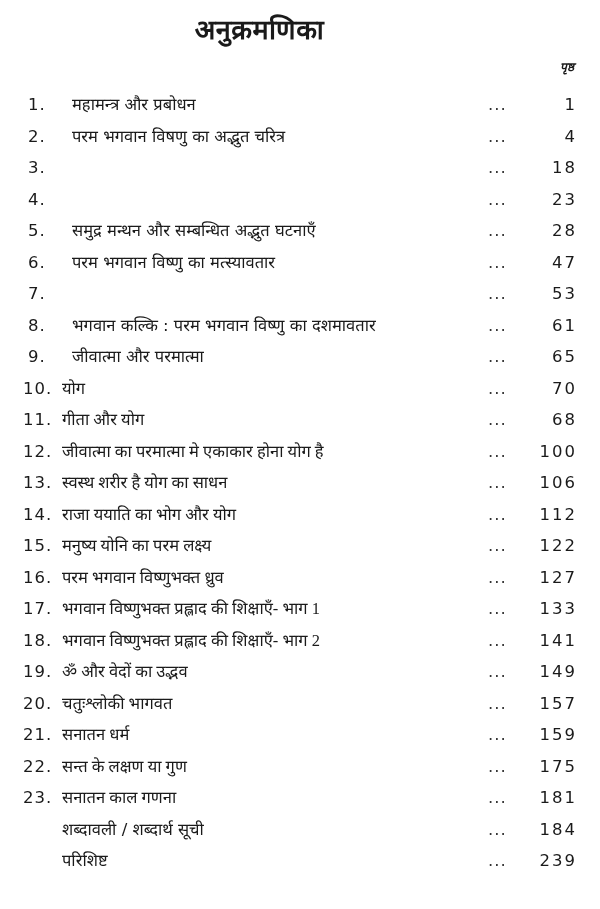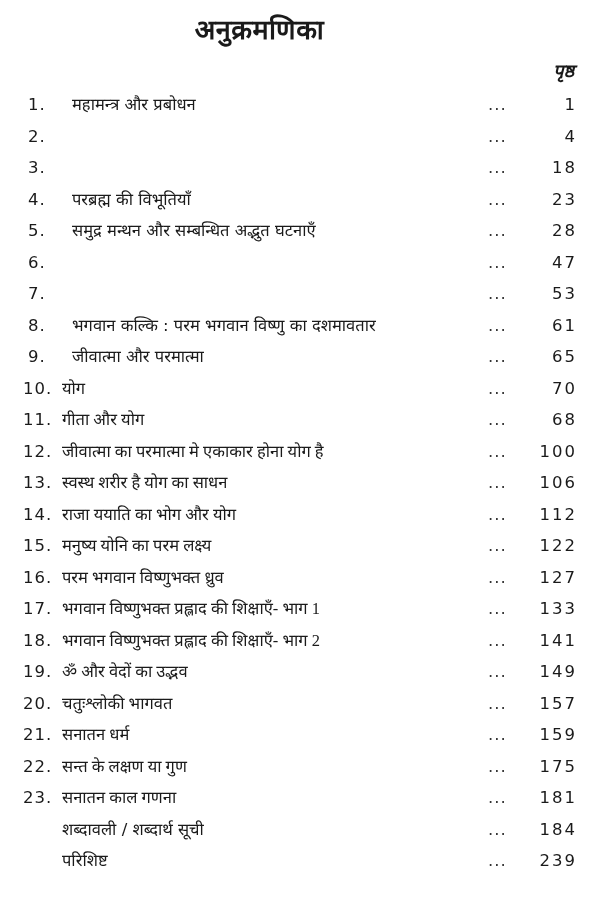"पृष्ठ" .page-head { font-size: 18px -> 12px }
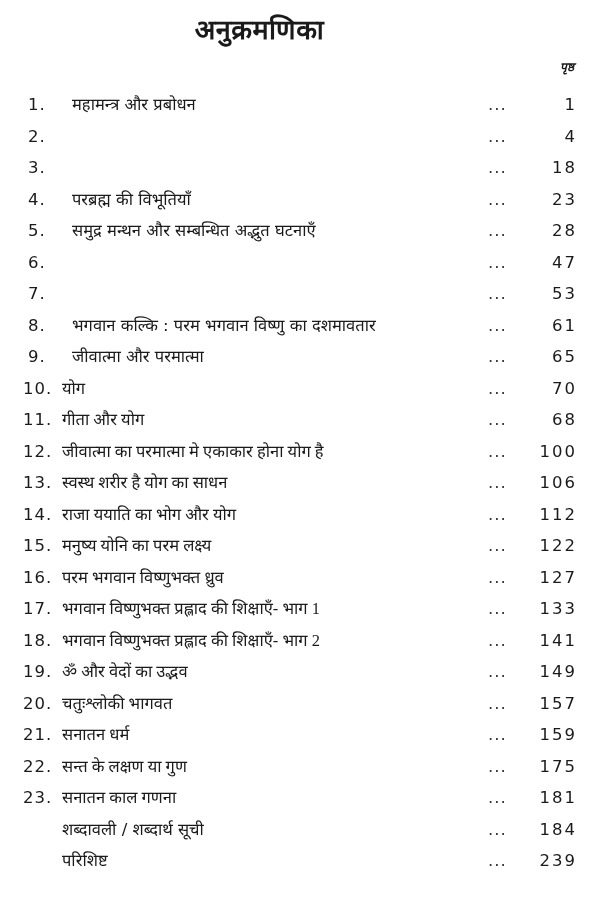"परम भगवान विषणु का अद्भुत" span.label { html: none -> <span>परम भगवान विषणु का अद्भुत चरित्र</span> }
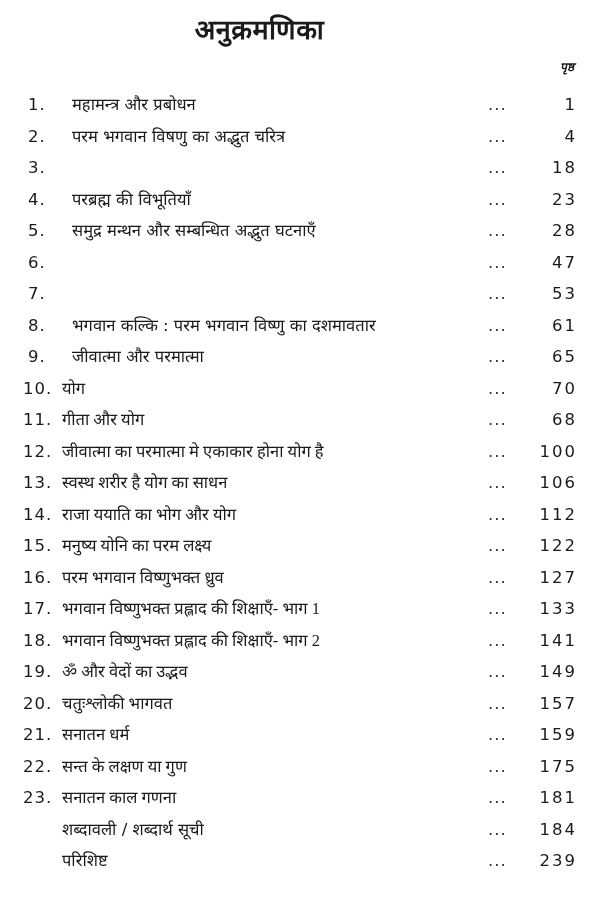"परब्रह्म की विभूतियाँ" span.label { html: <span>परब्रह्म की विभूतियाँ</span> -> none }
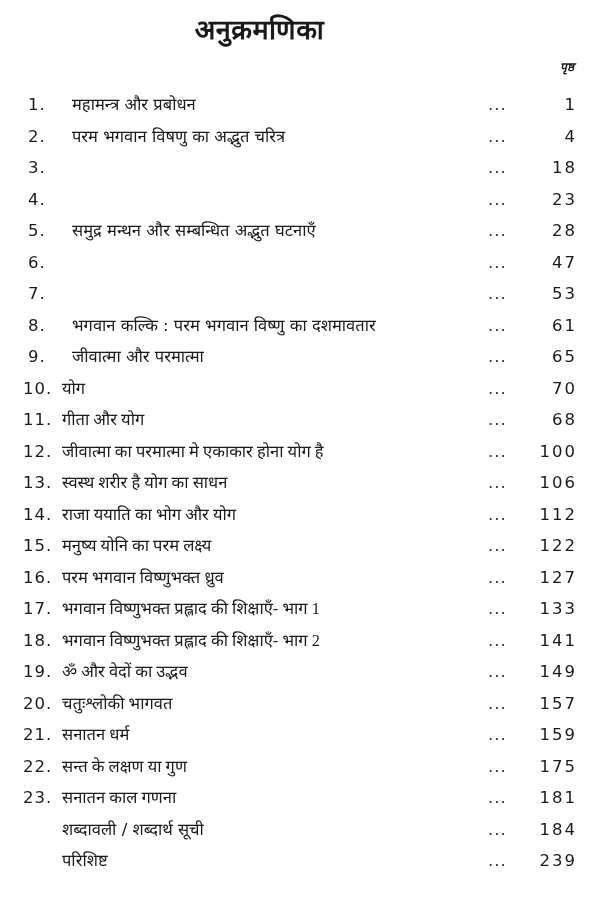"परम भगवान विष्णु का मत्स्यावतार" span.label { html: none -> <span>परम भगवान विष्णु का मत्स्यावतार</span> }
